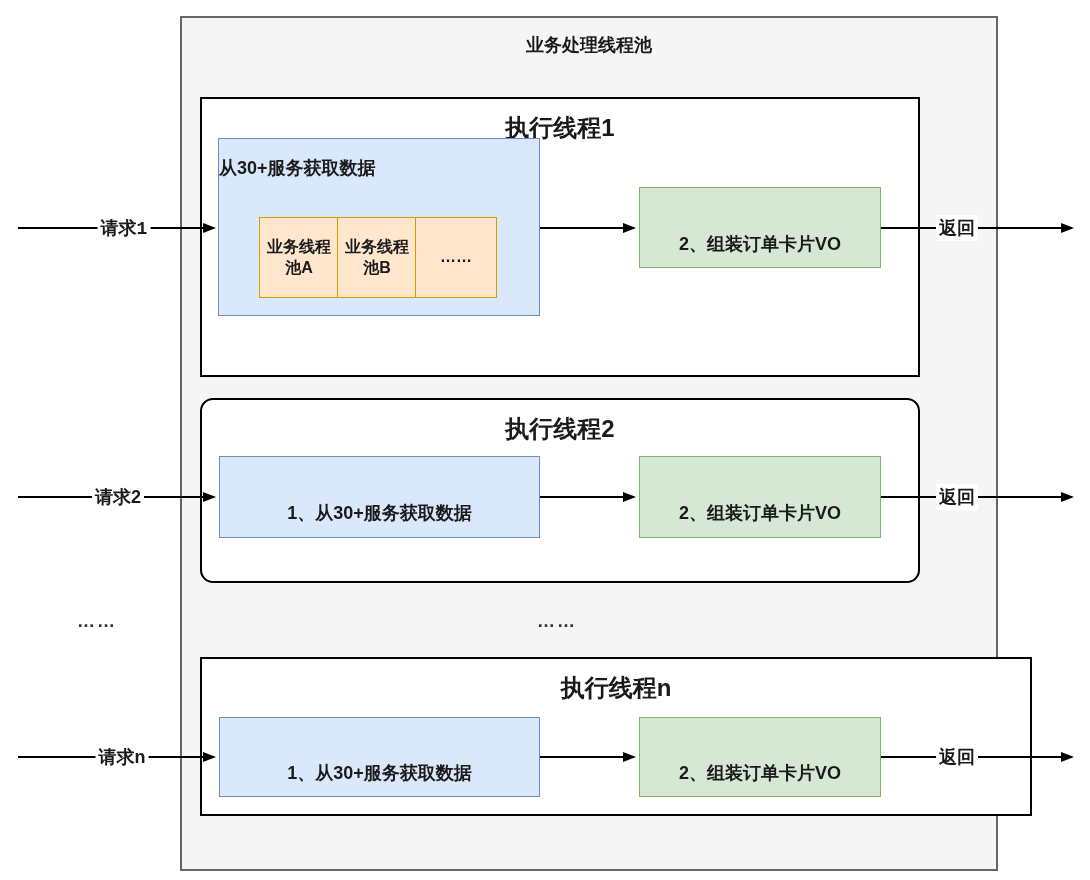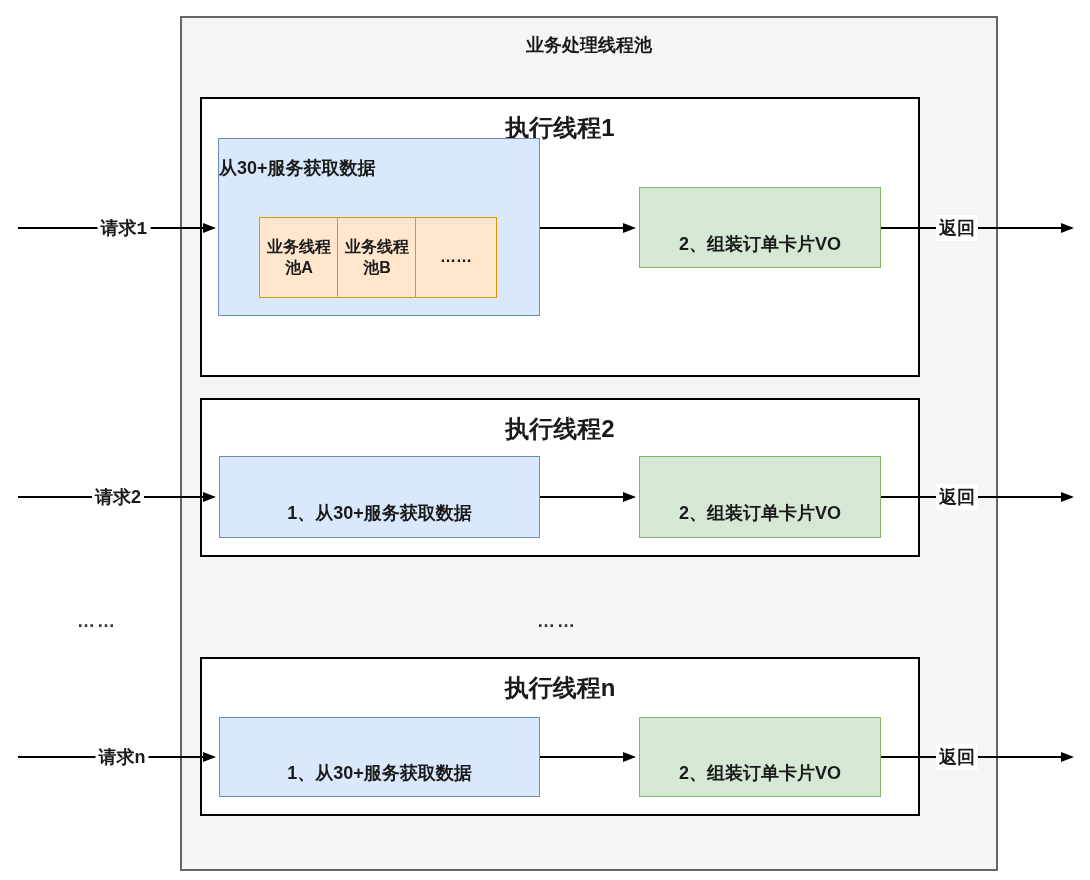"执行线程2" .t2 { border-radius: none -> 13px; height: 159px -> 185px }
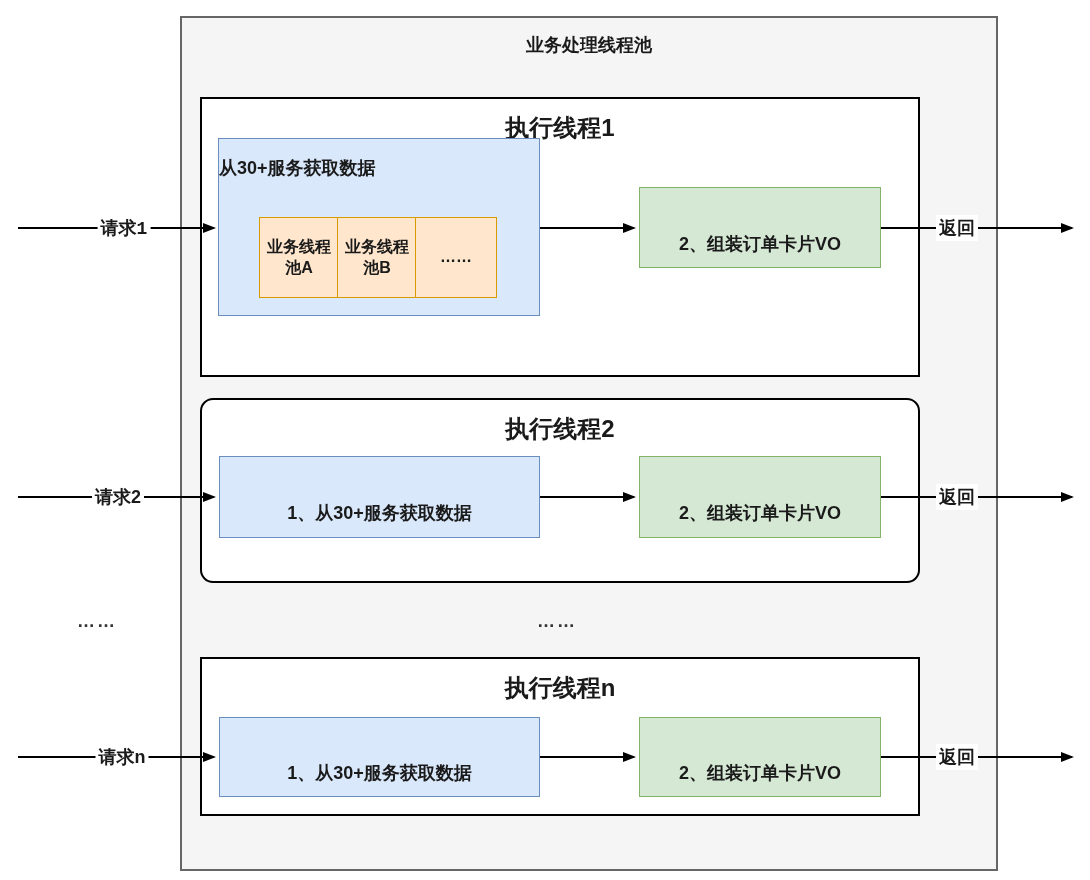"执行线程n" .tn { width: 720px -> 832px }
